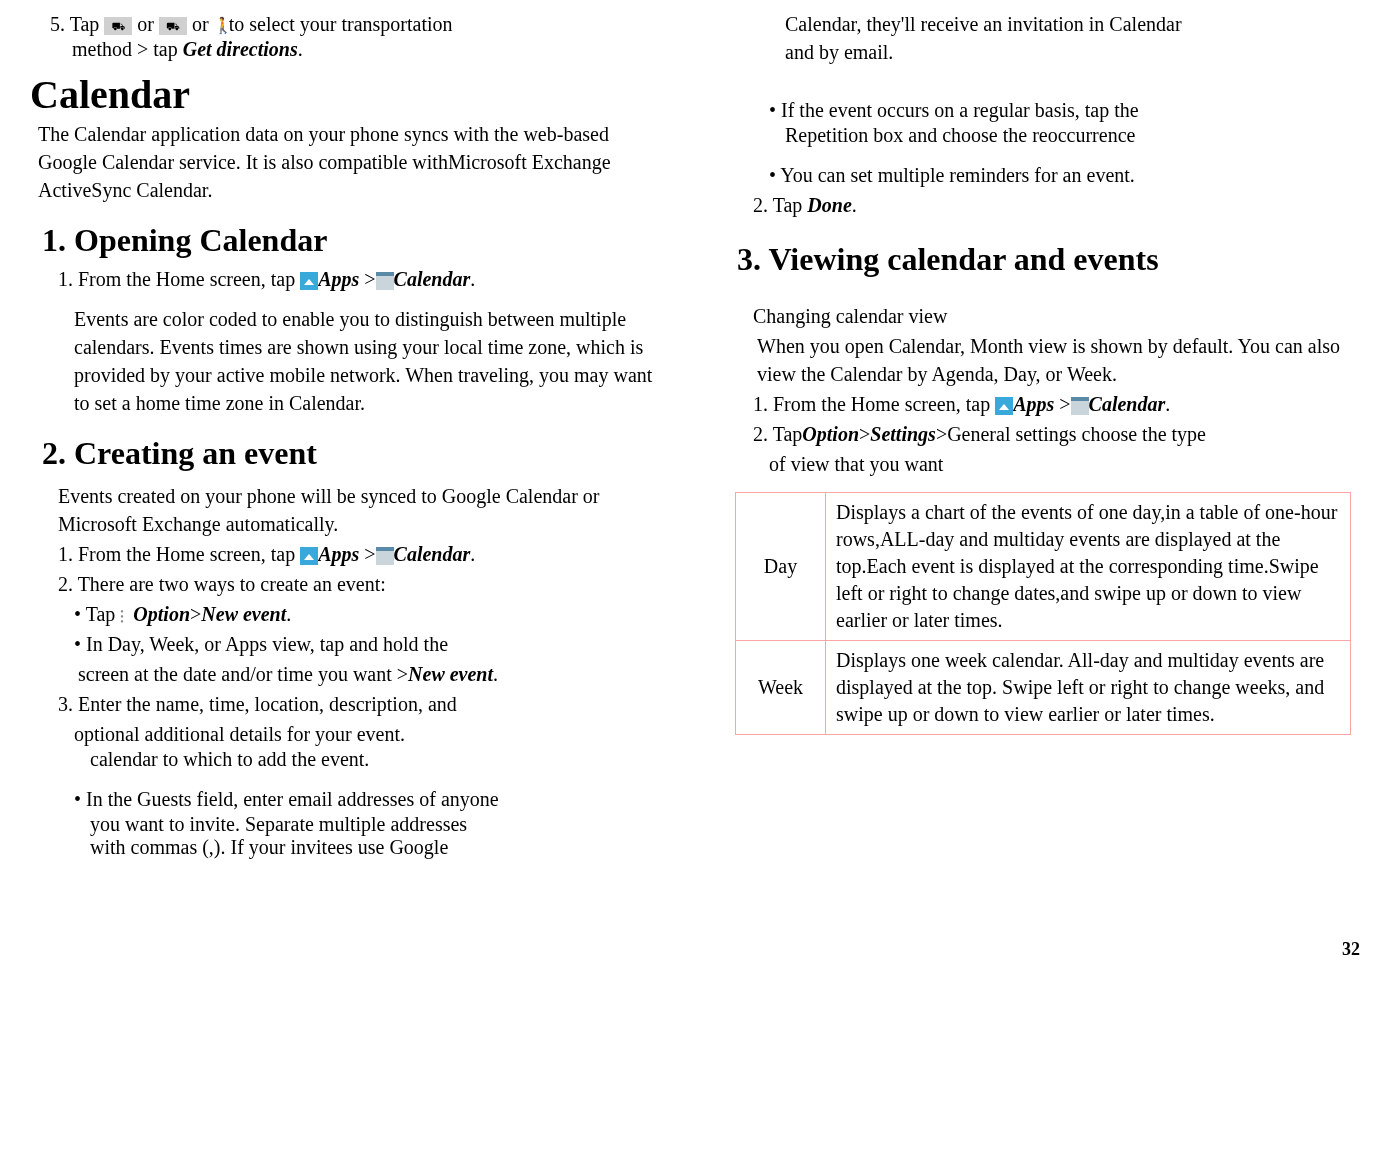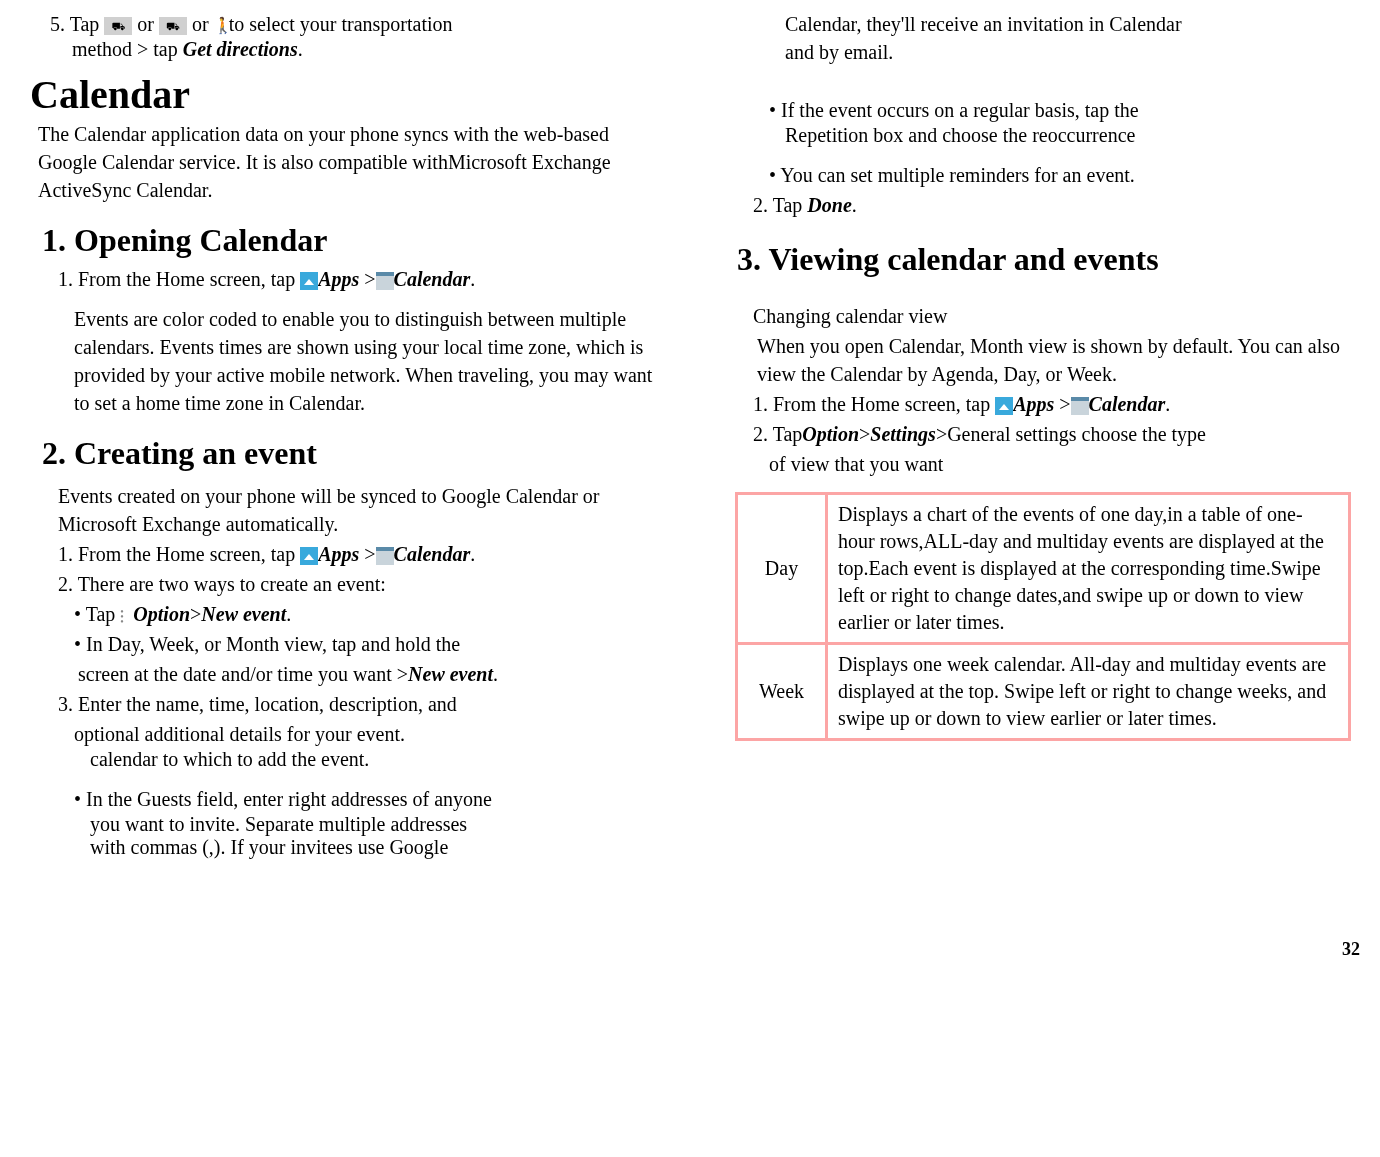"Displays a chart of the" table.viewtable td { border: 3px solid #fca5a5 -> 1px solid #fca5a5 }
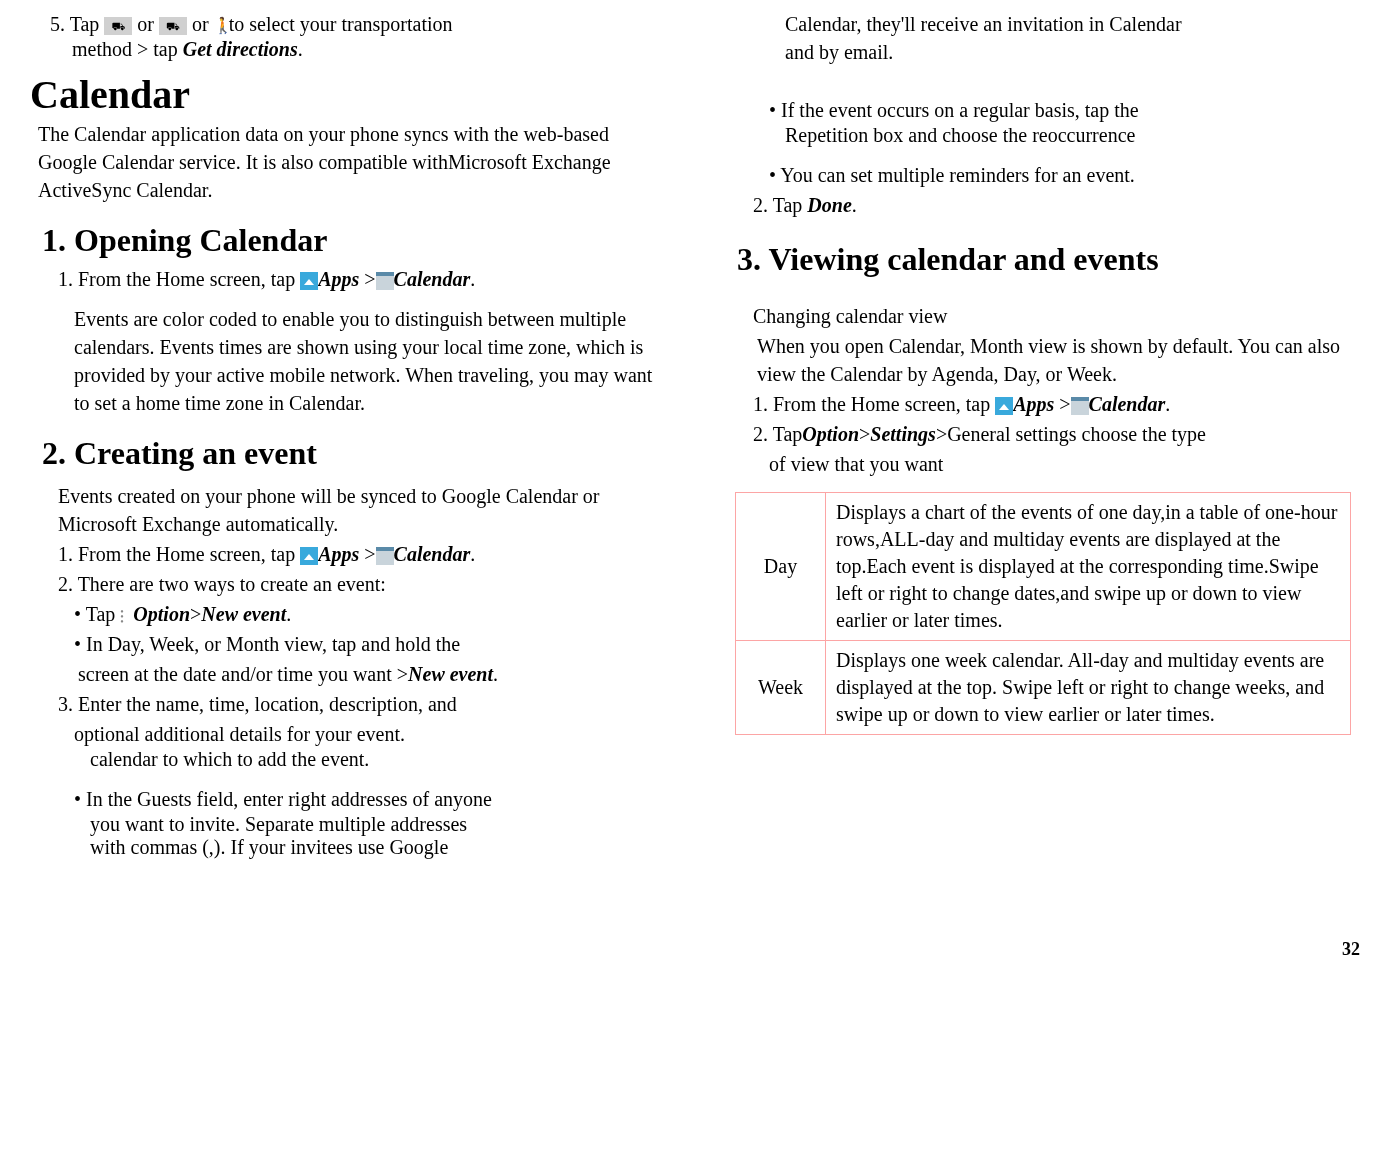"• In Day, Week, or" span { text: Month -> Apps }
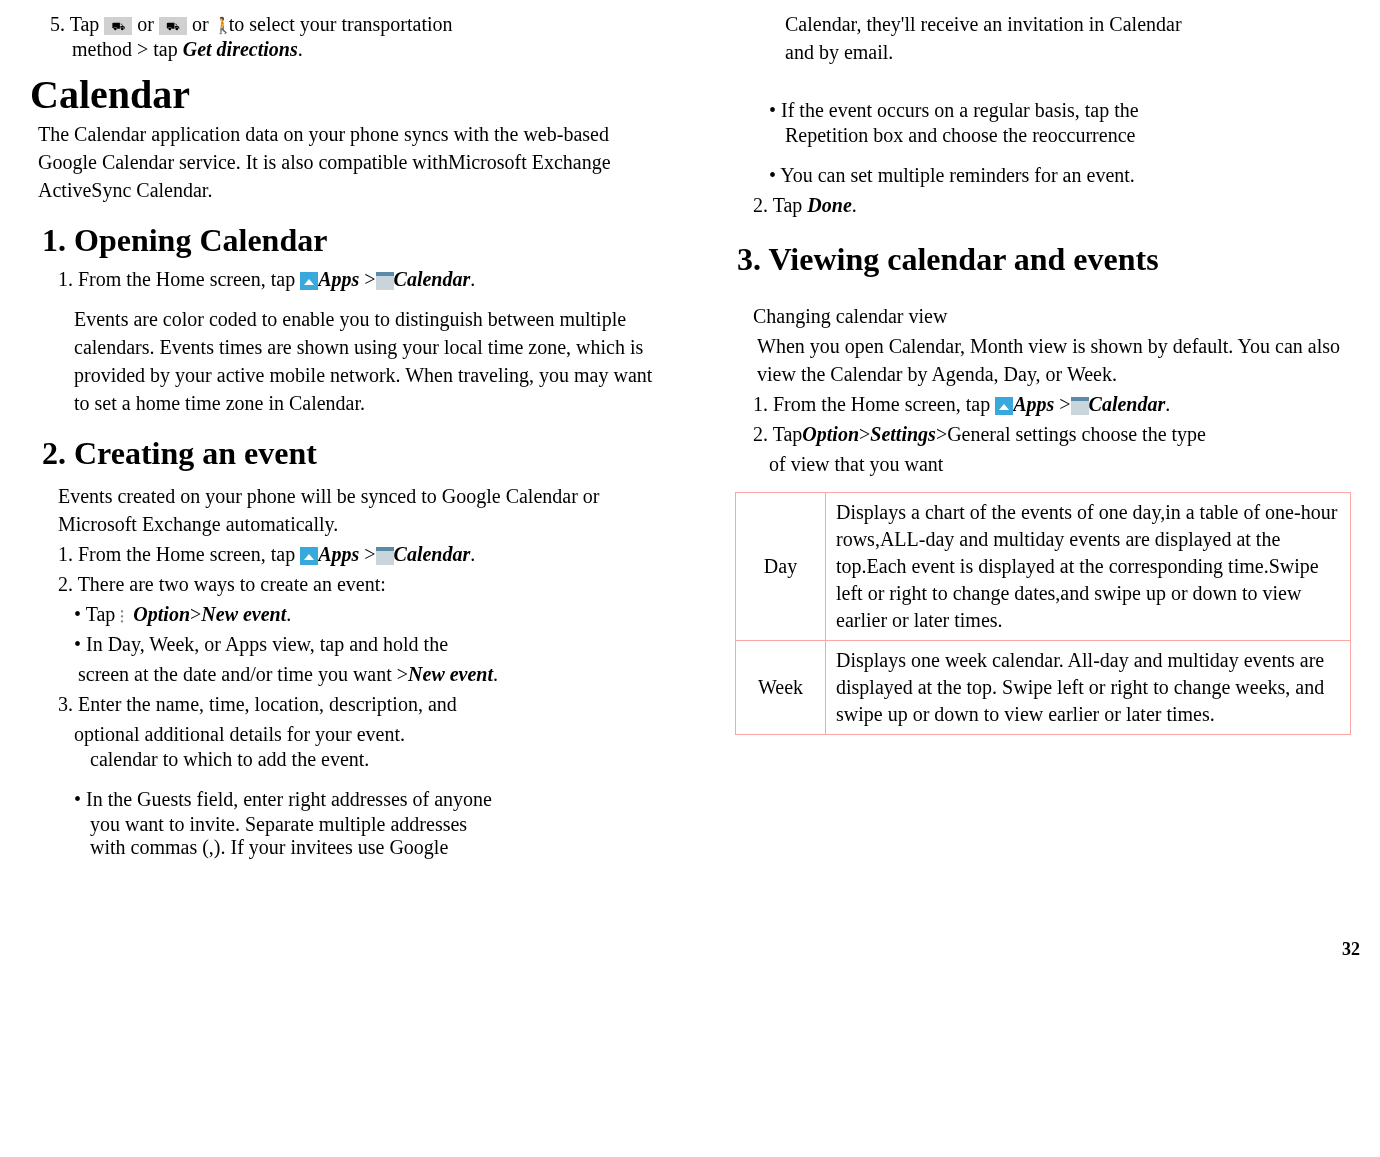"• In the Guests field," div.bullet { text: right -> email }
